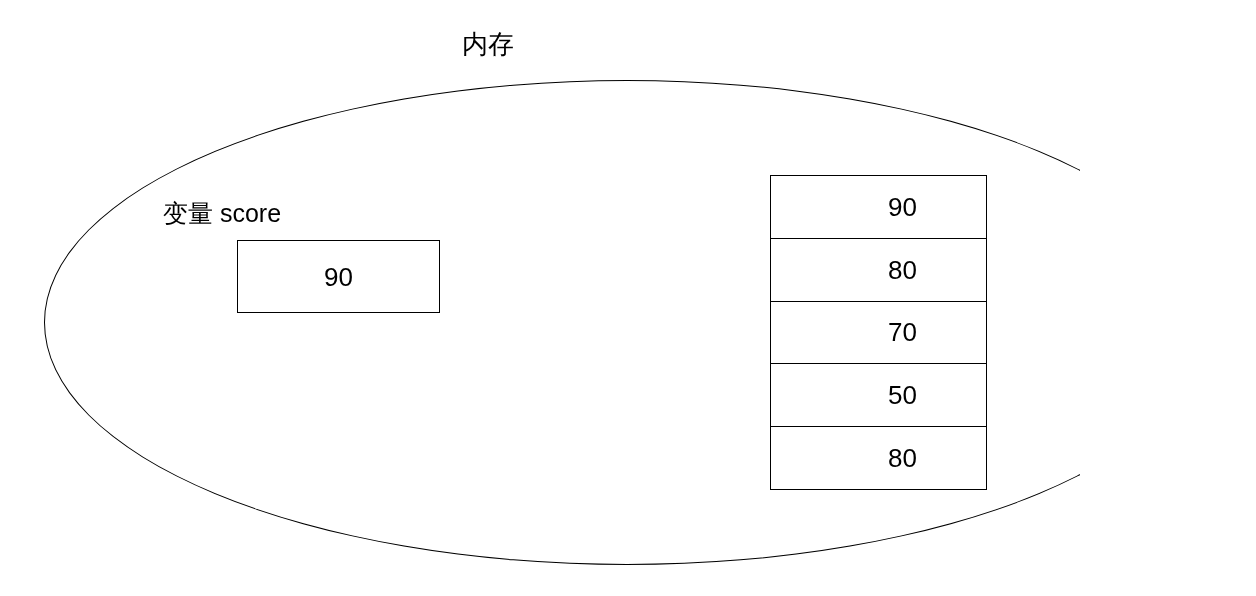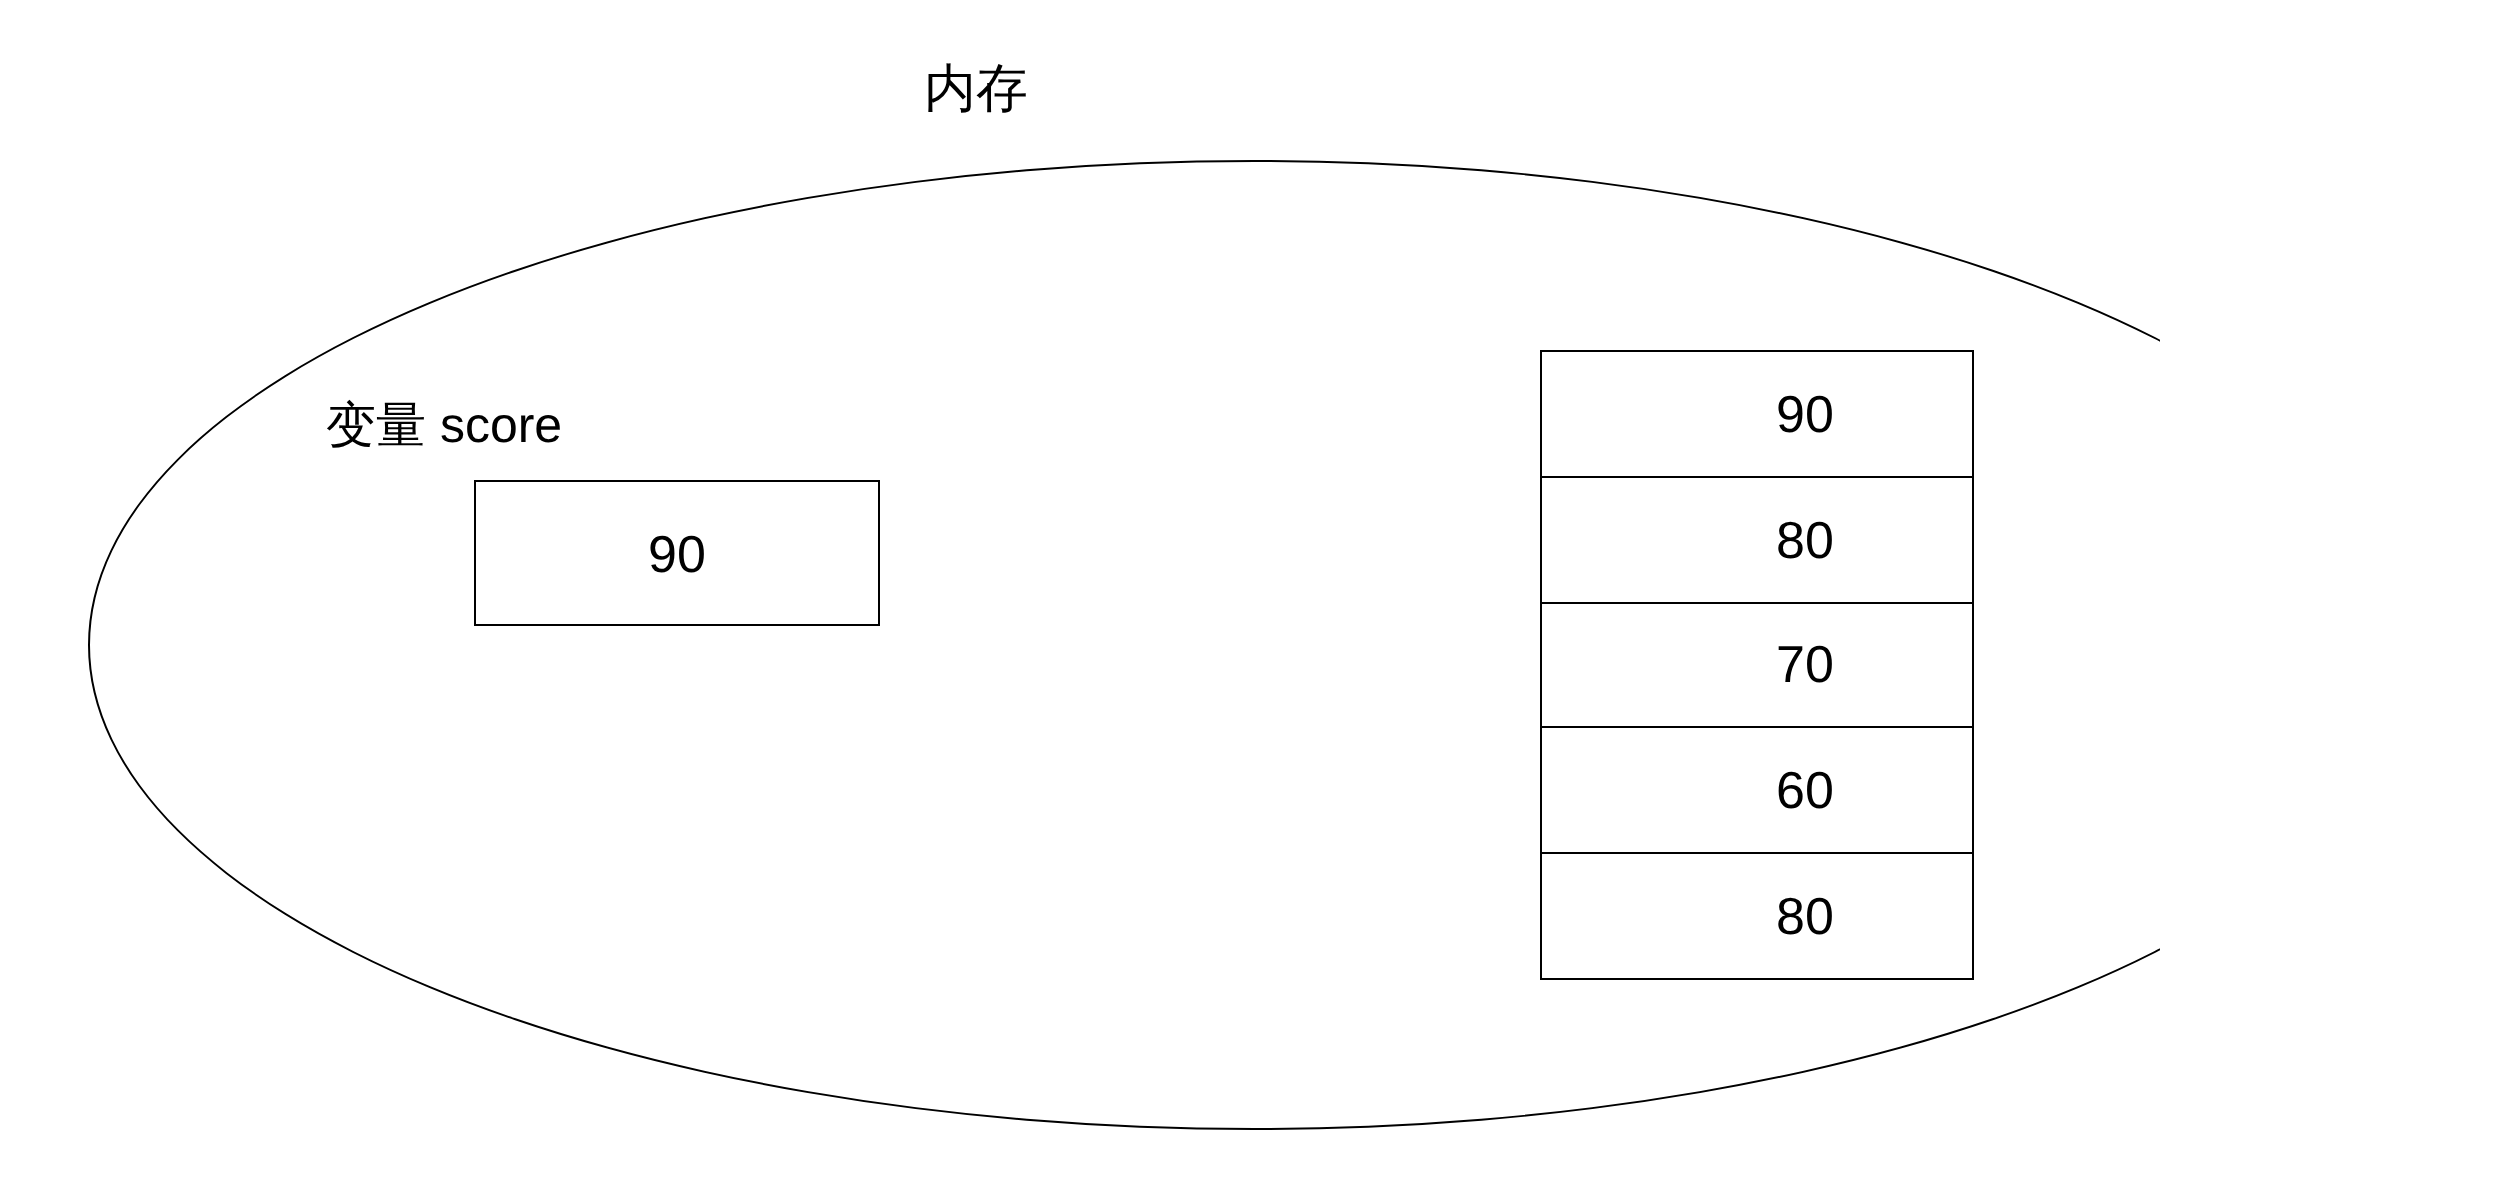"60" span.cell-value { text: 60 -> 50 }
